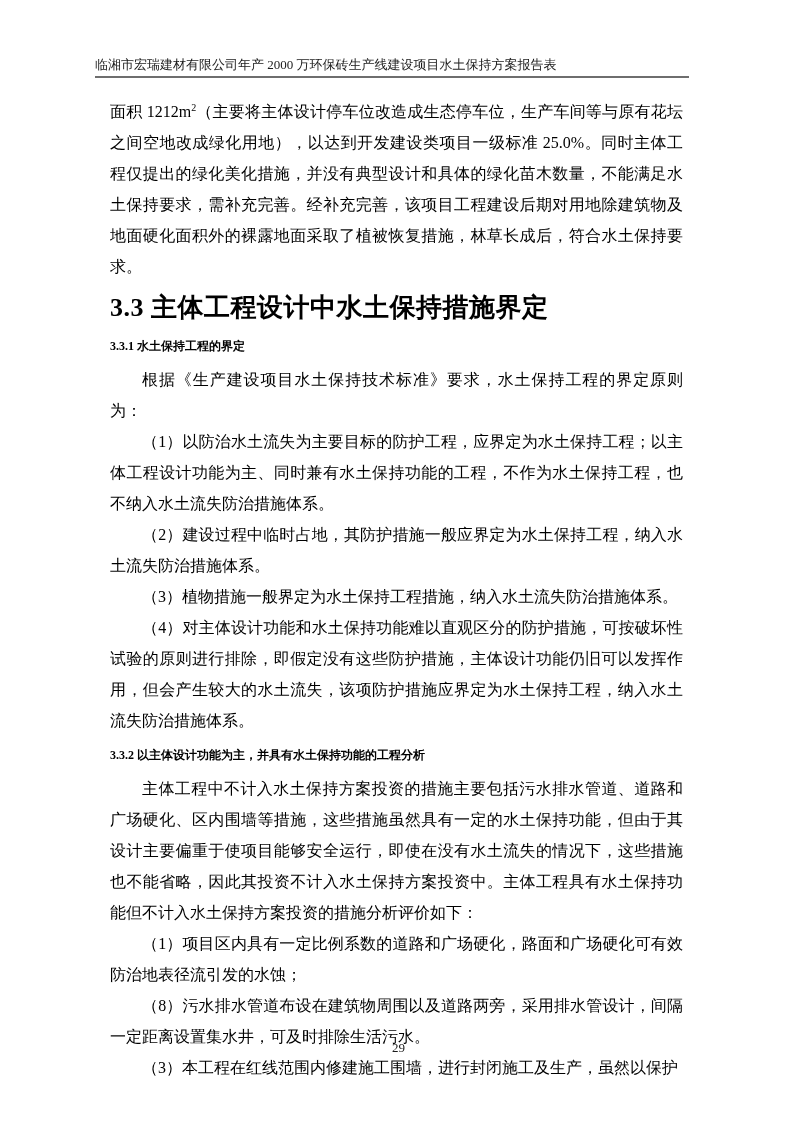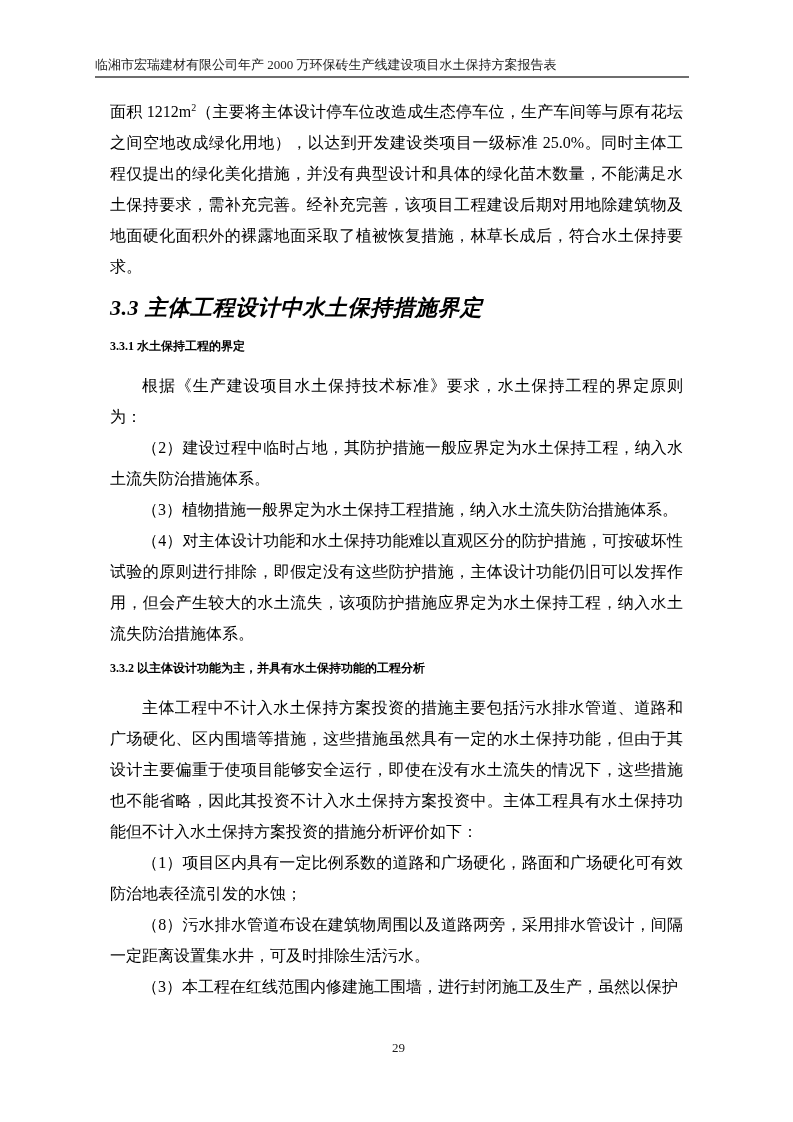"3.3 主体工程设计中水土保持措施界定" h1.h-33 { font-size: 22px -> 26px; font-style: italic -> none }
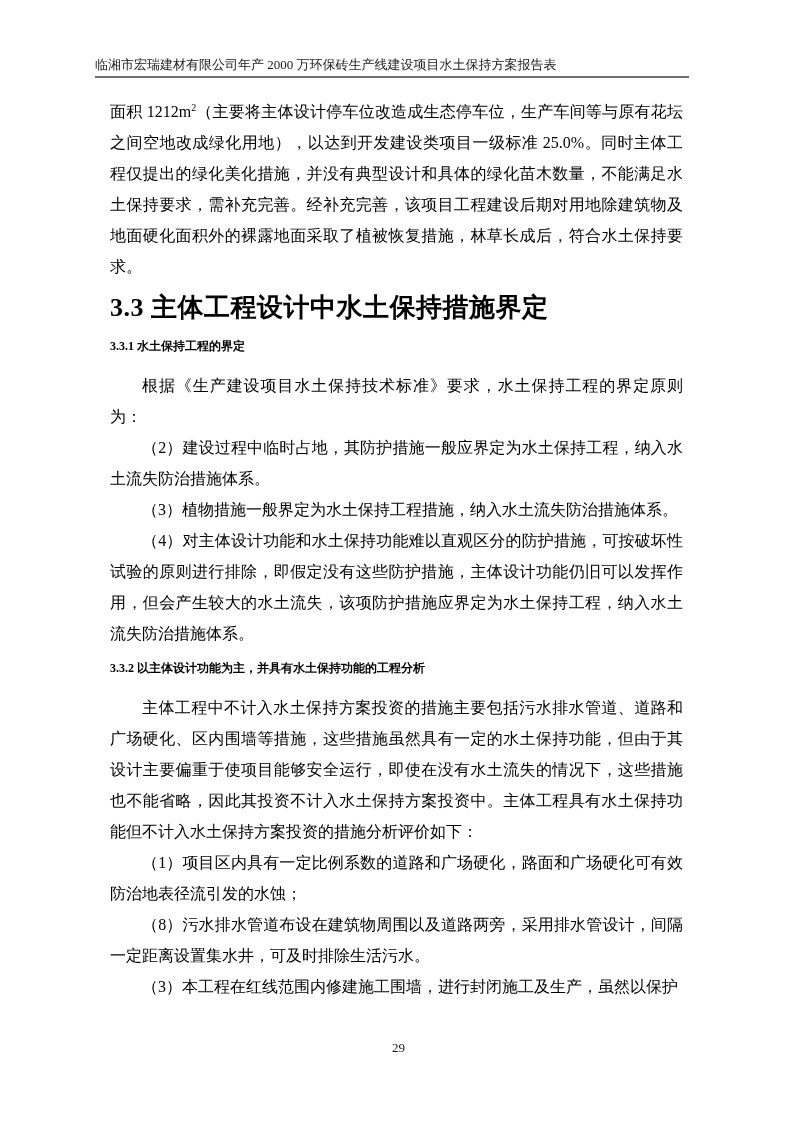"根据《生产建设项目水土保持技术标准》要求，水土保持工程的界定原则为：" h2.h-sub + p { margin-top: 10px -> 4px }
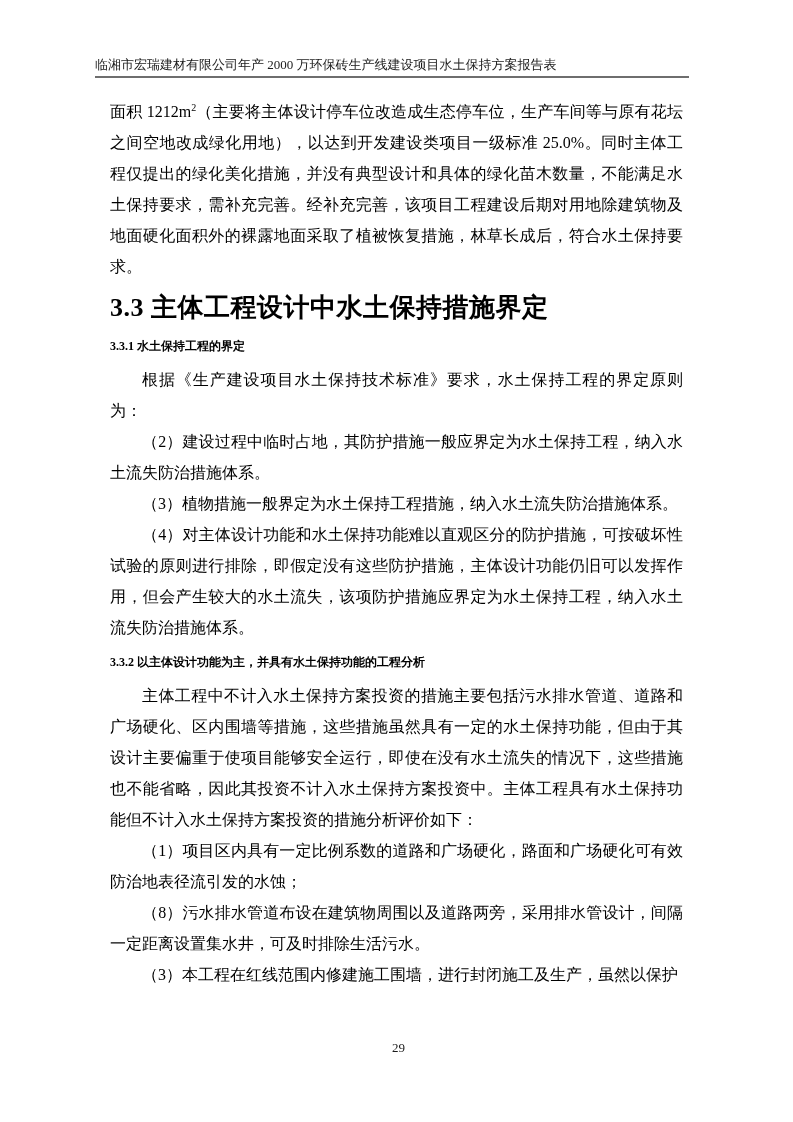"（1）以防治水土流失为主要目标的防护工程，应界定为水土保持工程；以主体工程设计功" p.indent { html: none -> <p>（1）以防治水土流失为主要目标的防护工程，应界定为水土保持工程；以主体工程设计功能为主、同时兼有水土保持功能的工程，不作为水土保持工程，也不纳入水土流失防治措施体系。</p> }
